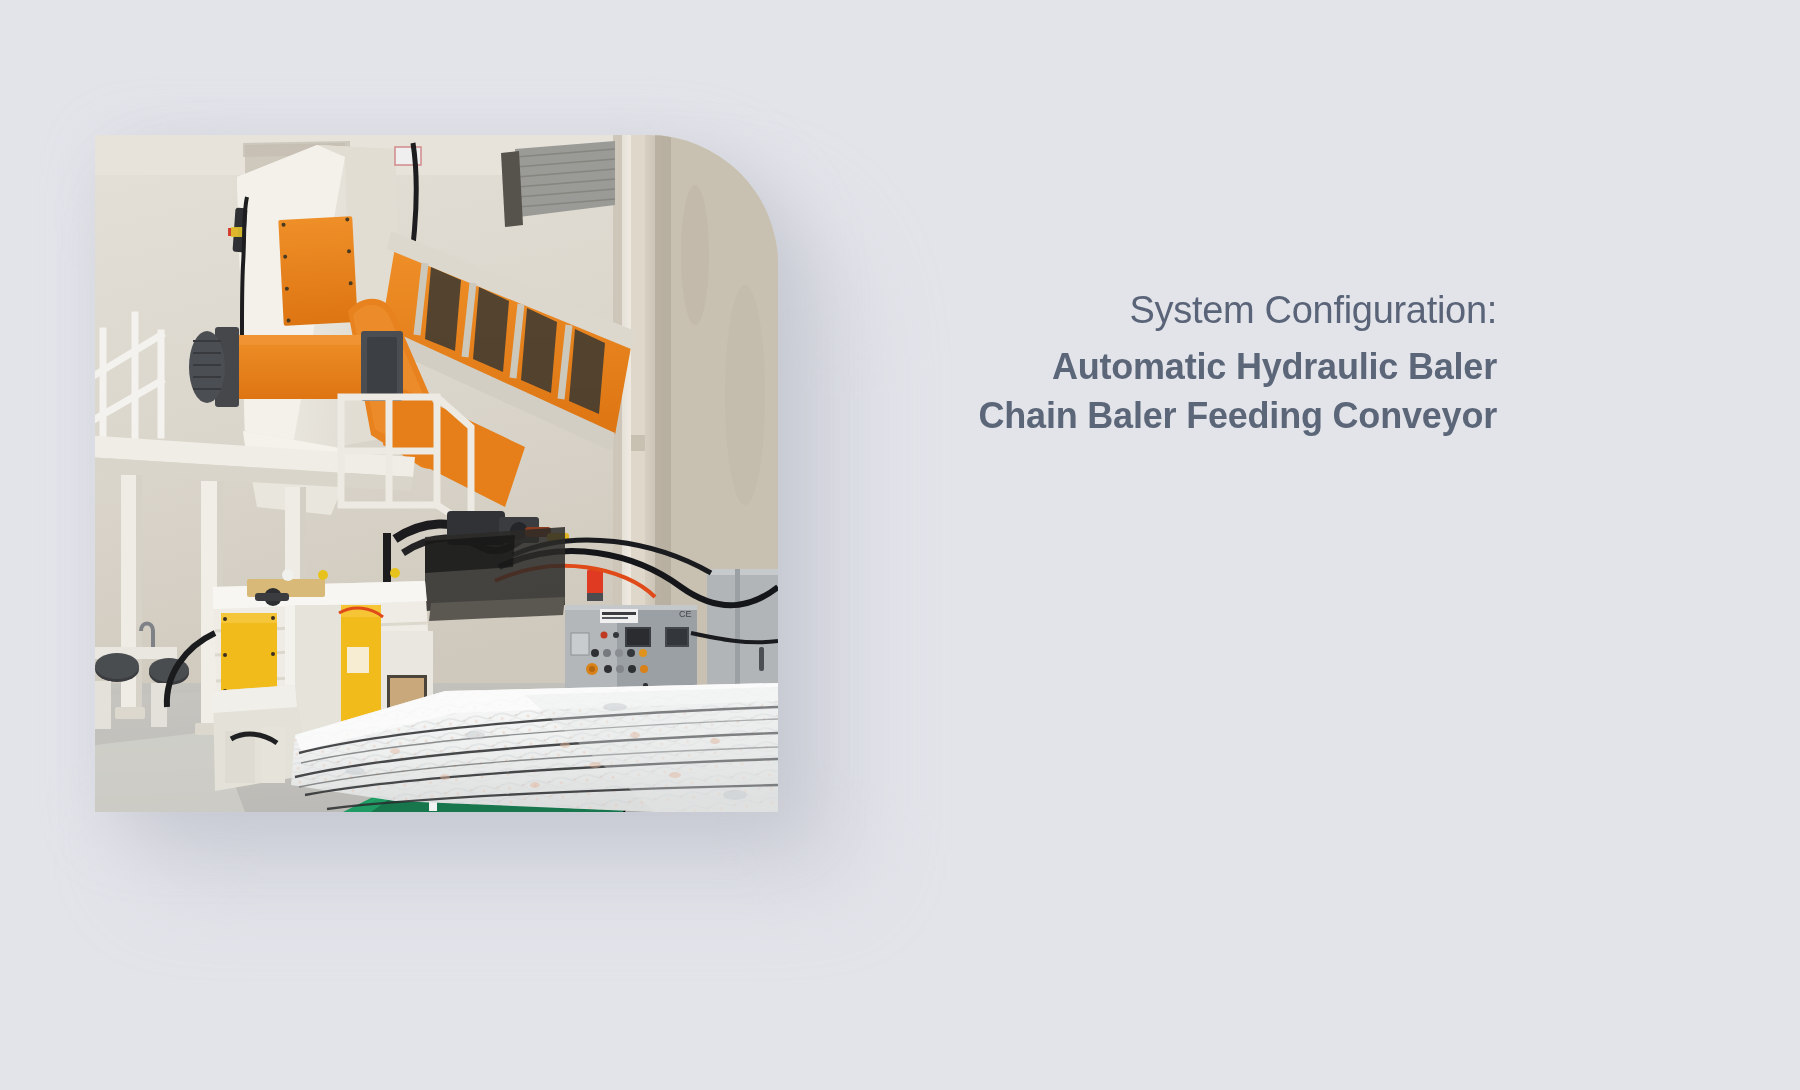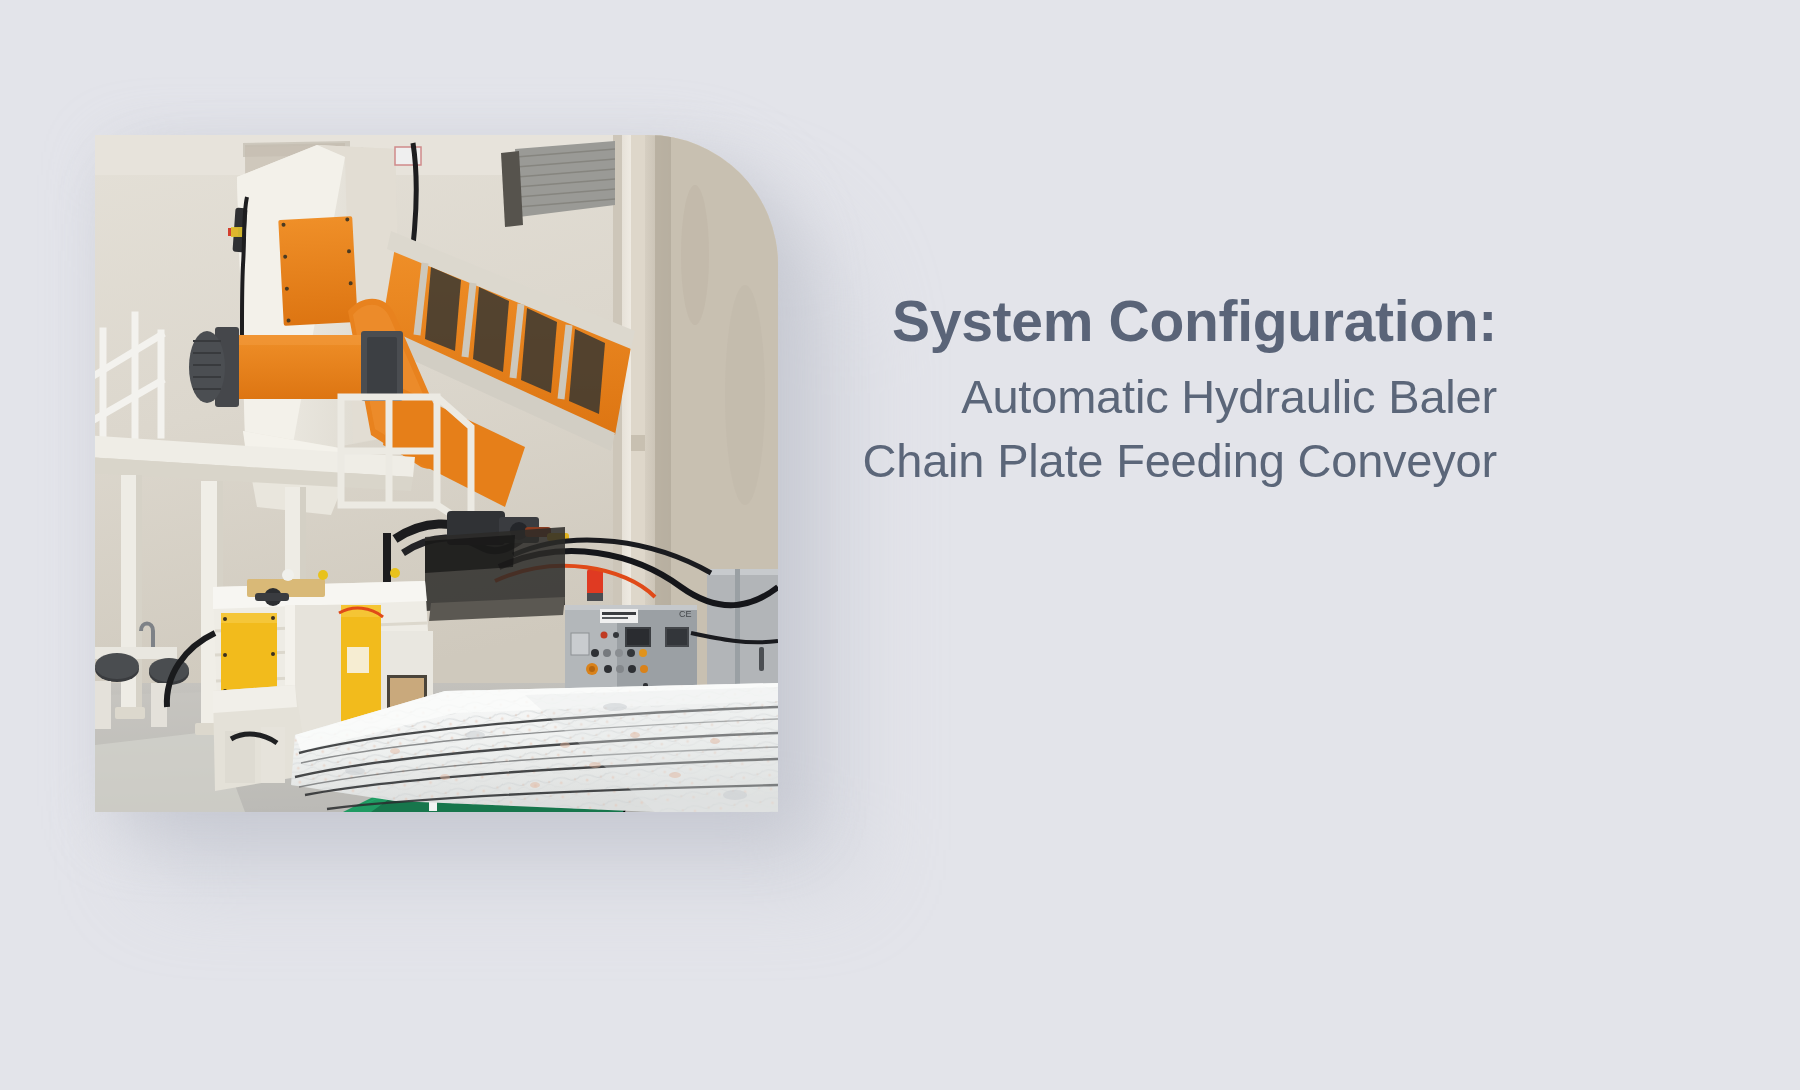"System Configuration:" .headline { font-size: 57px -> 38px; font-weight: bold -> normal }
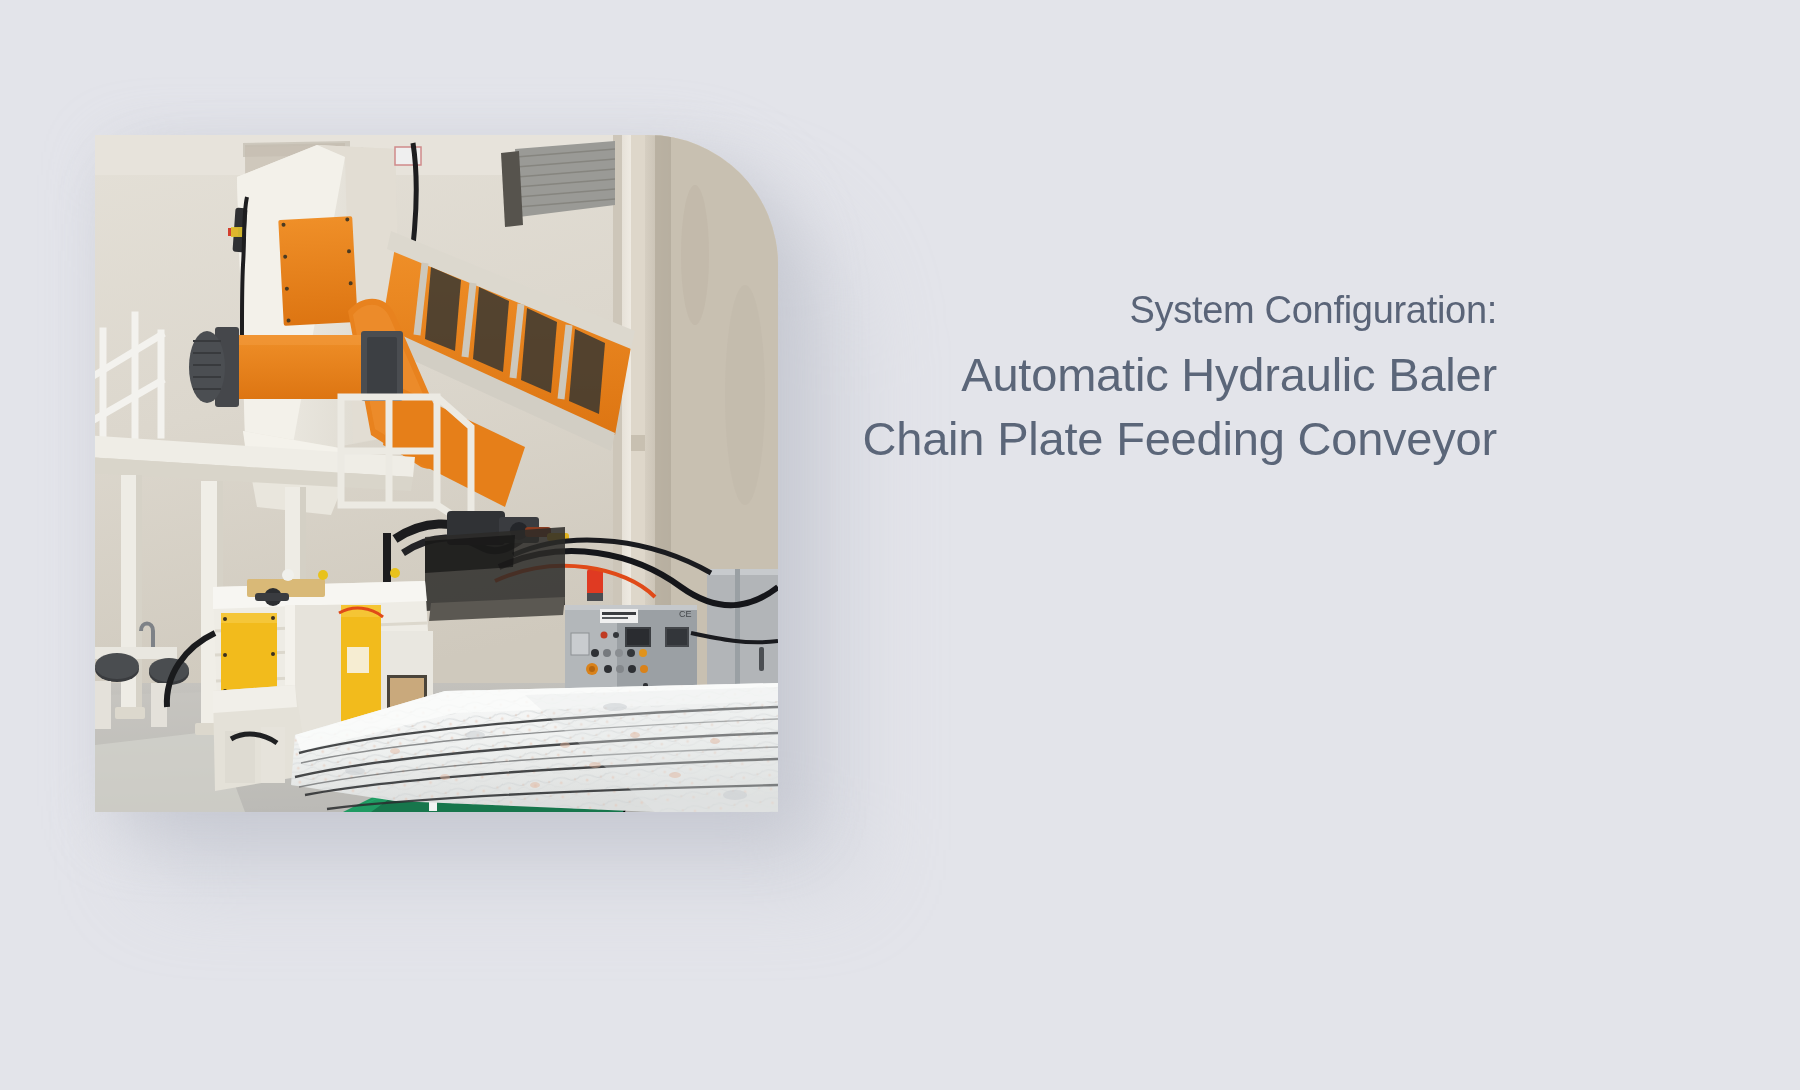"Automatic Hydraulic Baler" .specline { font-size: 47px -> 36px; font-weight: normal -> bold }
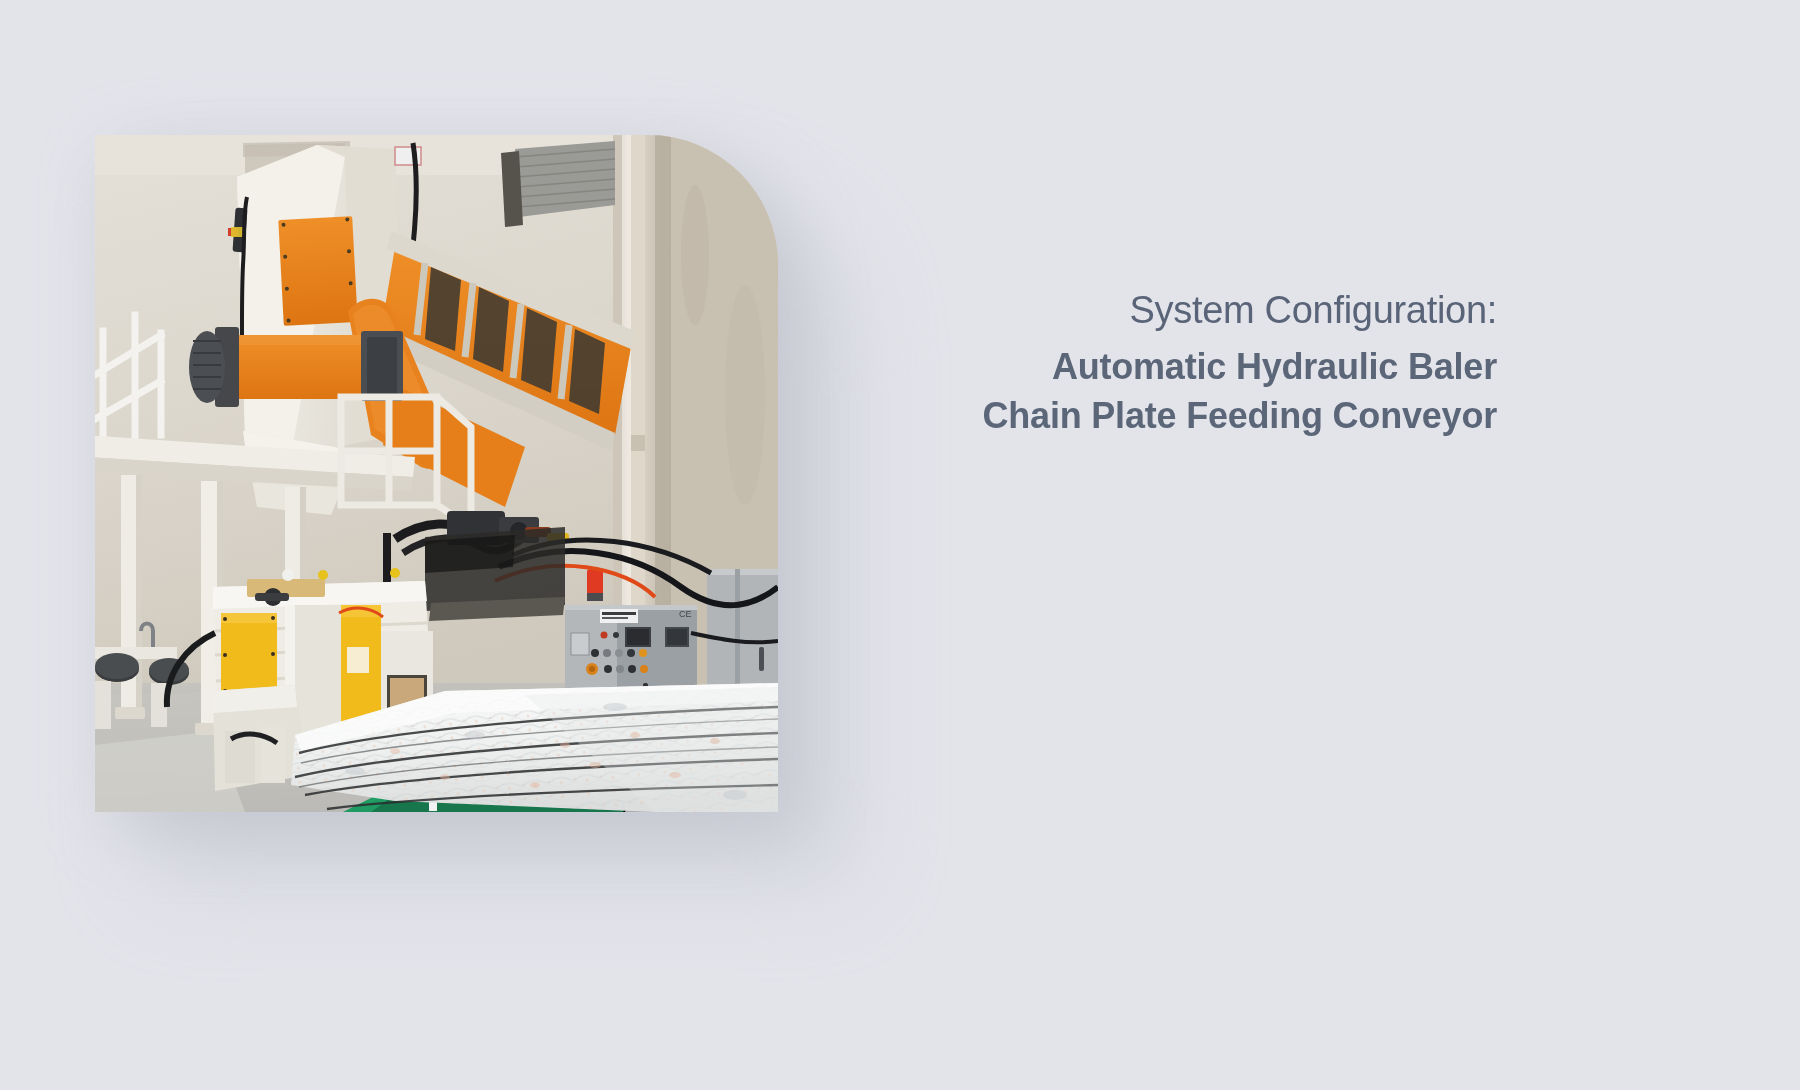"Chain Plate Feeding Conveyor" div.specline { text: Plate -> Baler }
